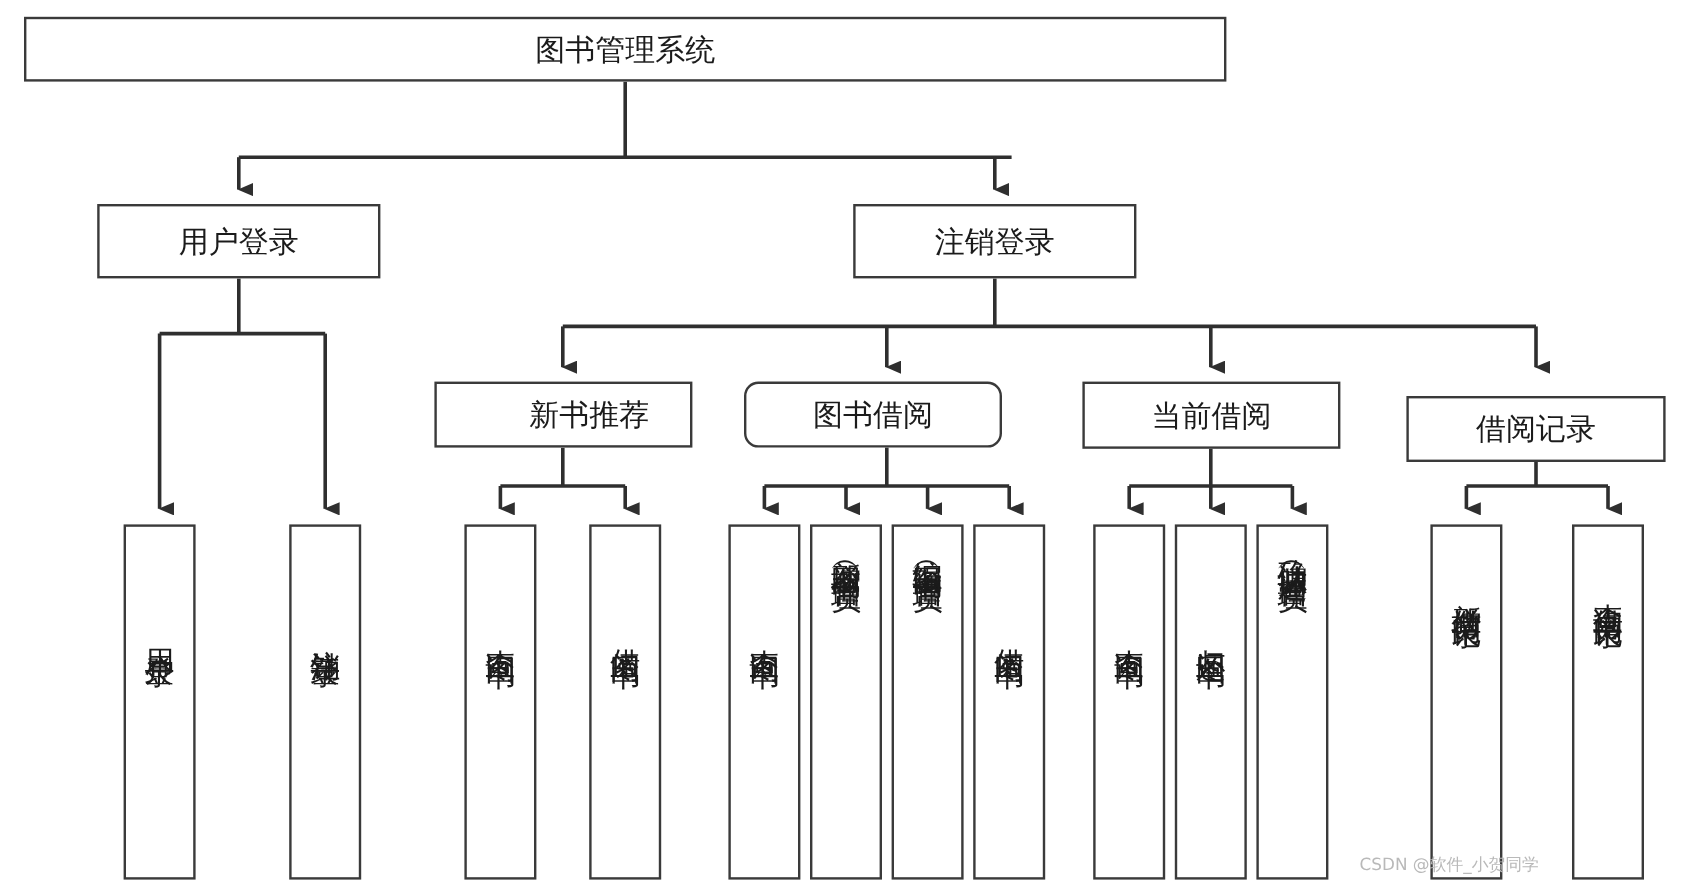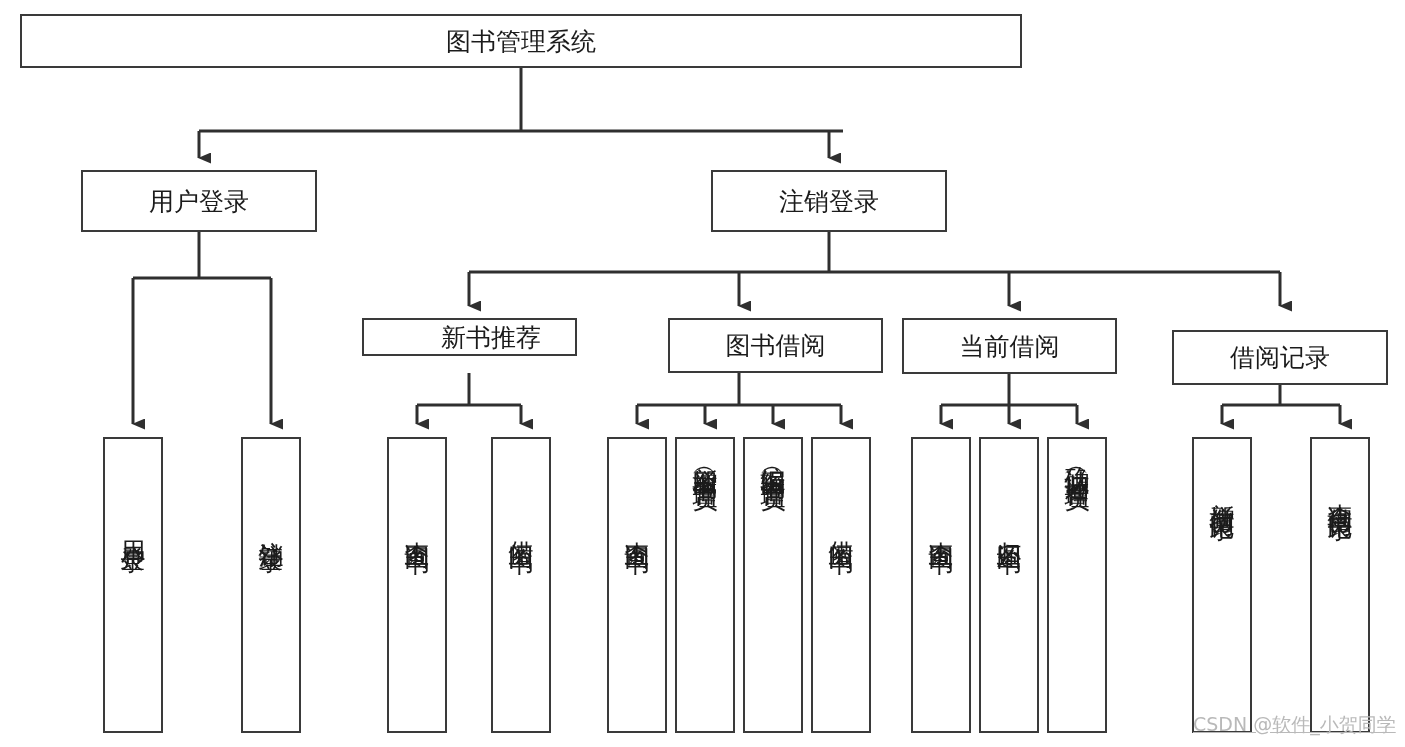"新书推荐" div.node { height: 38px -> 55px }
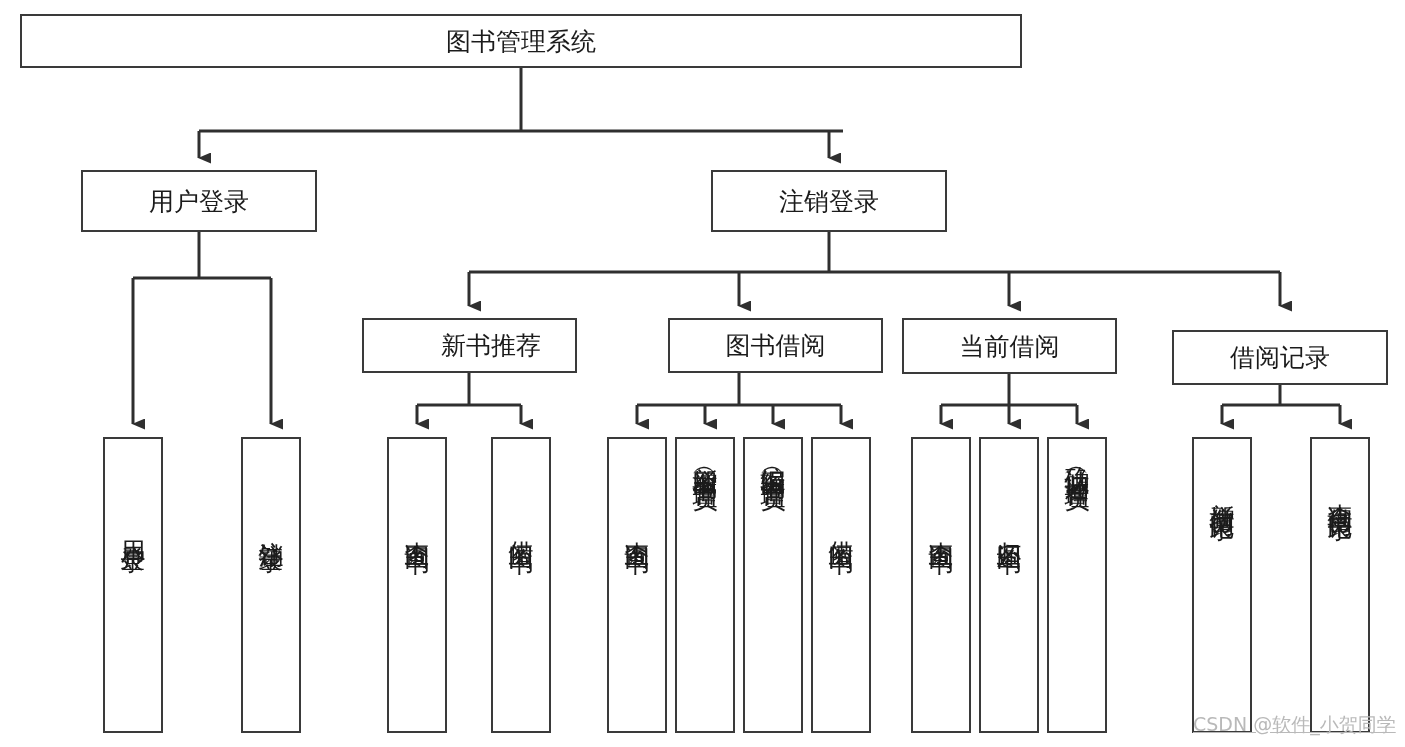"图书借阅" div.node { border-radius: none -> 12px; left: 668px -> 620px }
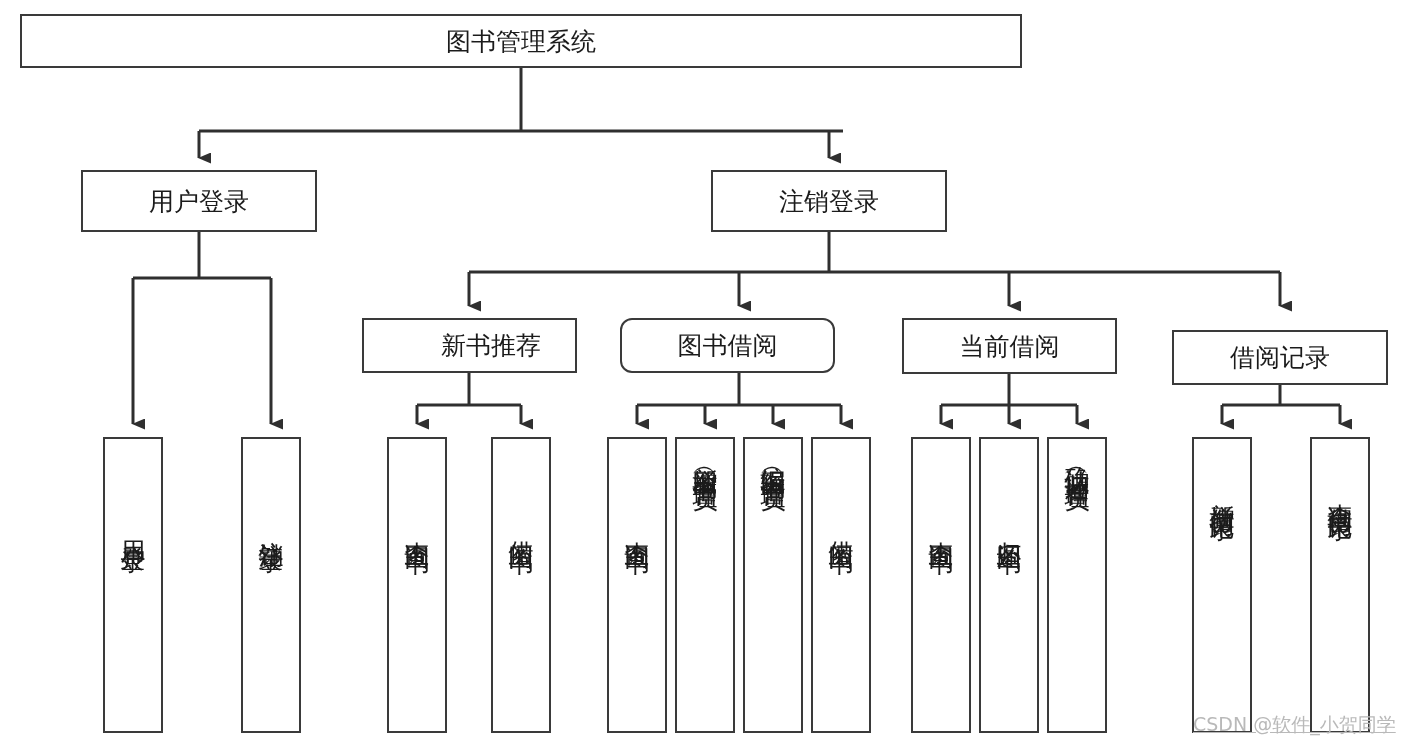"CSDN @软件_小贺同学" #watermark { font-size: 19px -> 14px; left: 1193px -> 1133px; text-decoration: underline -> none }
